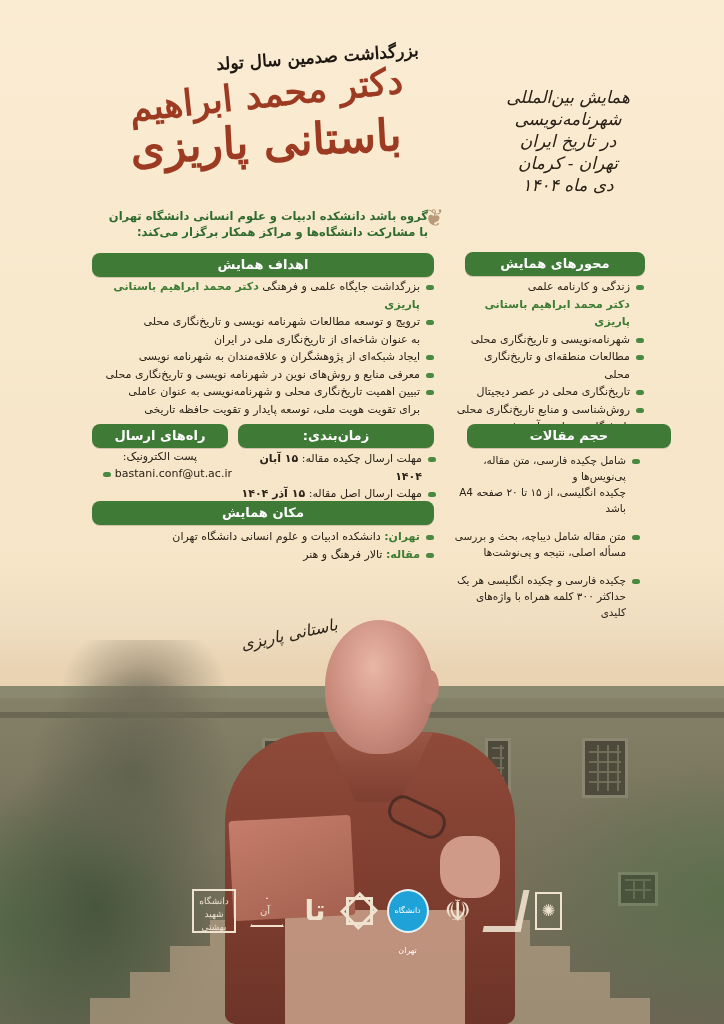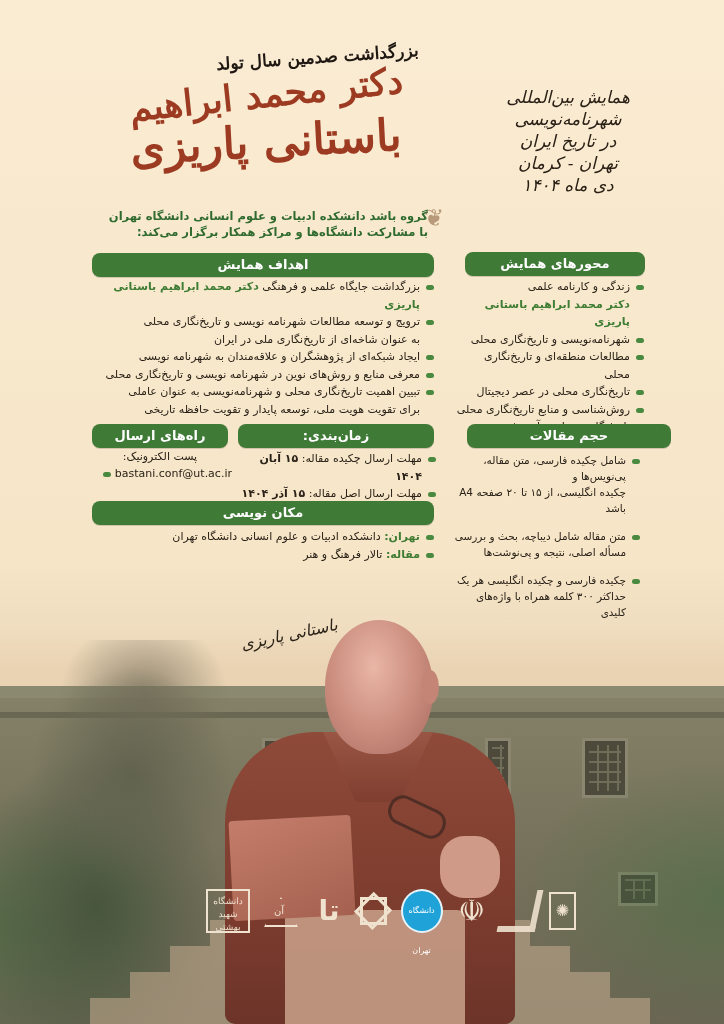"مکان نویسی" div.bar { text: نویسی -> همایش }
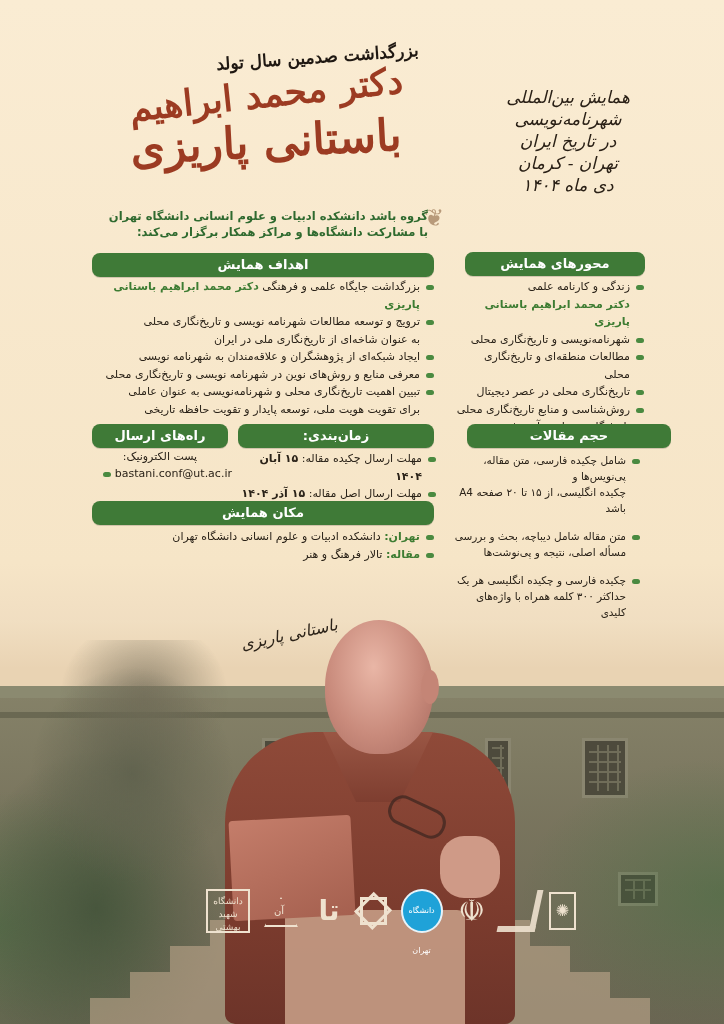"دانشگاه شهید بهشتی" div { left: 206px -> 192px }
